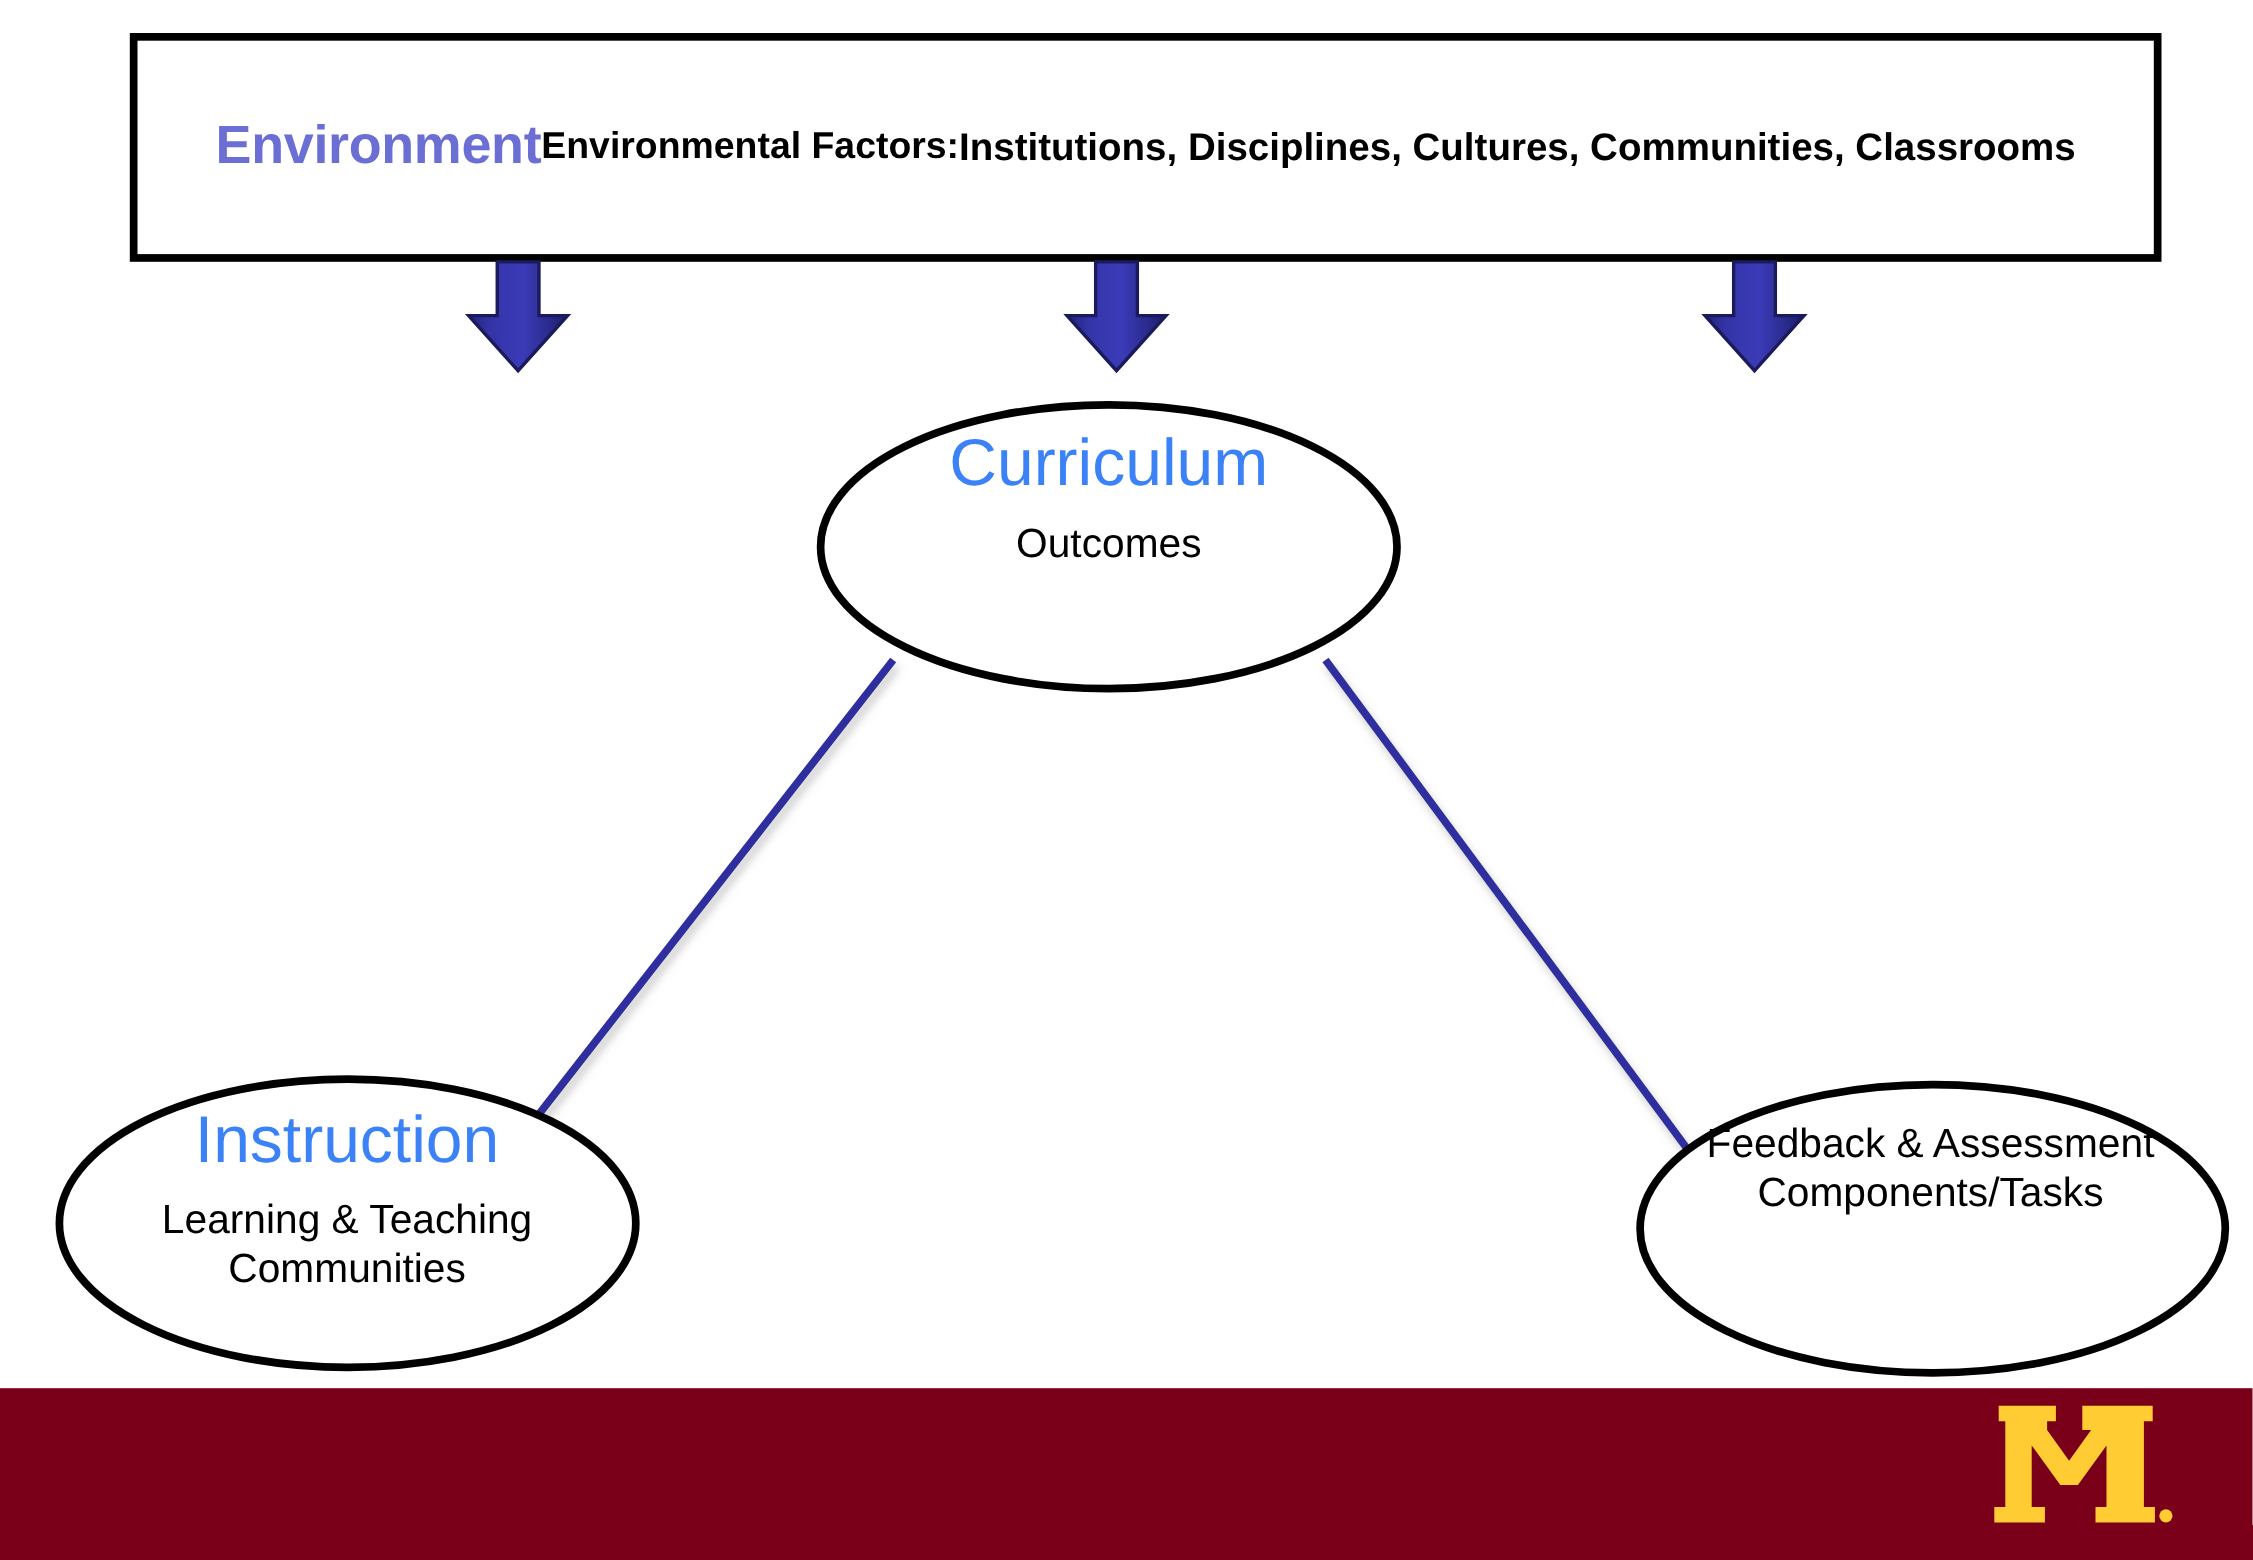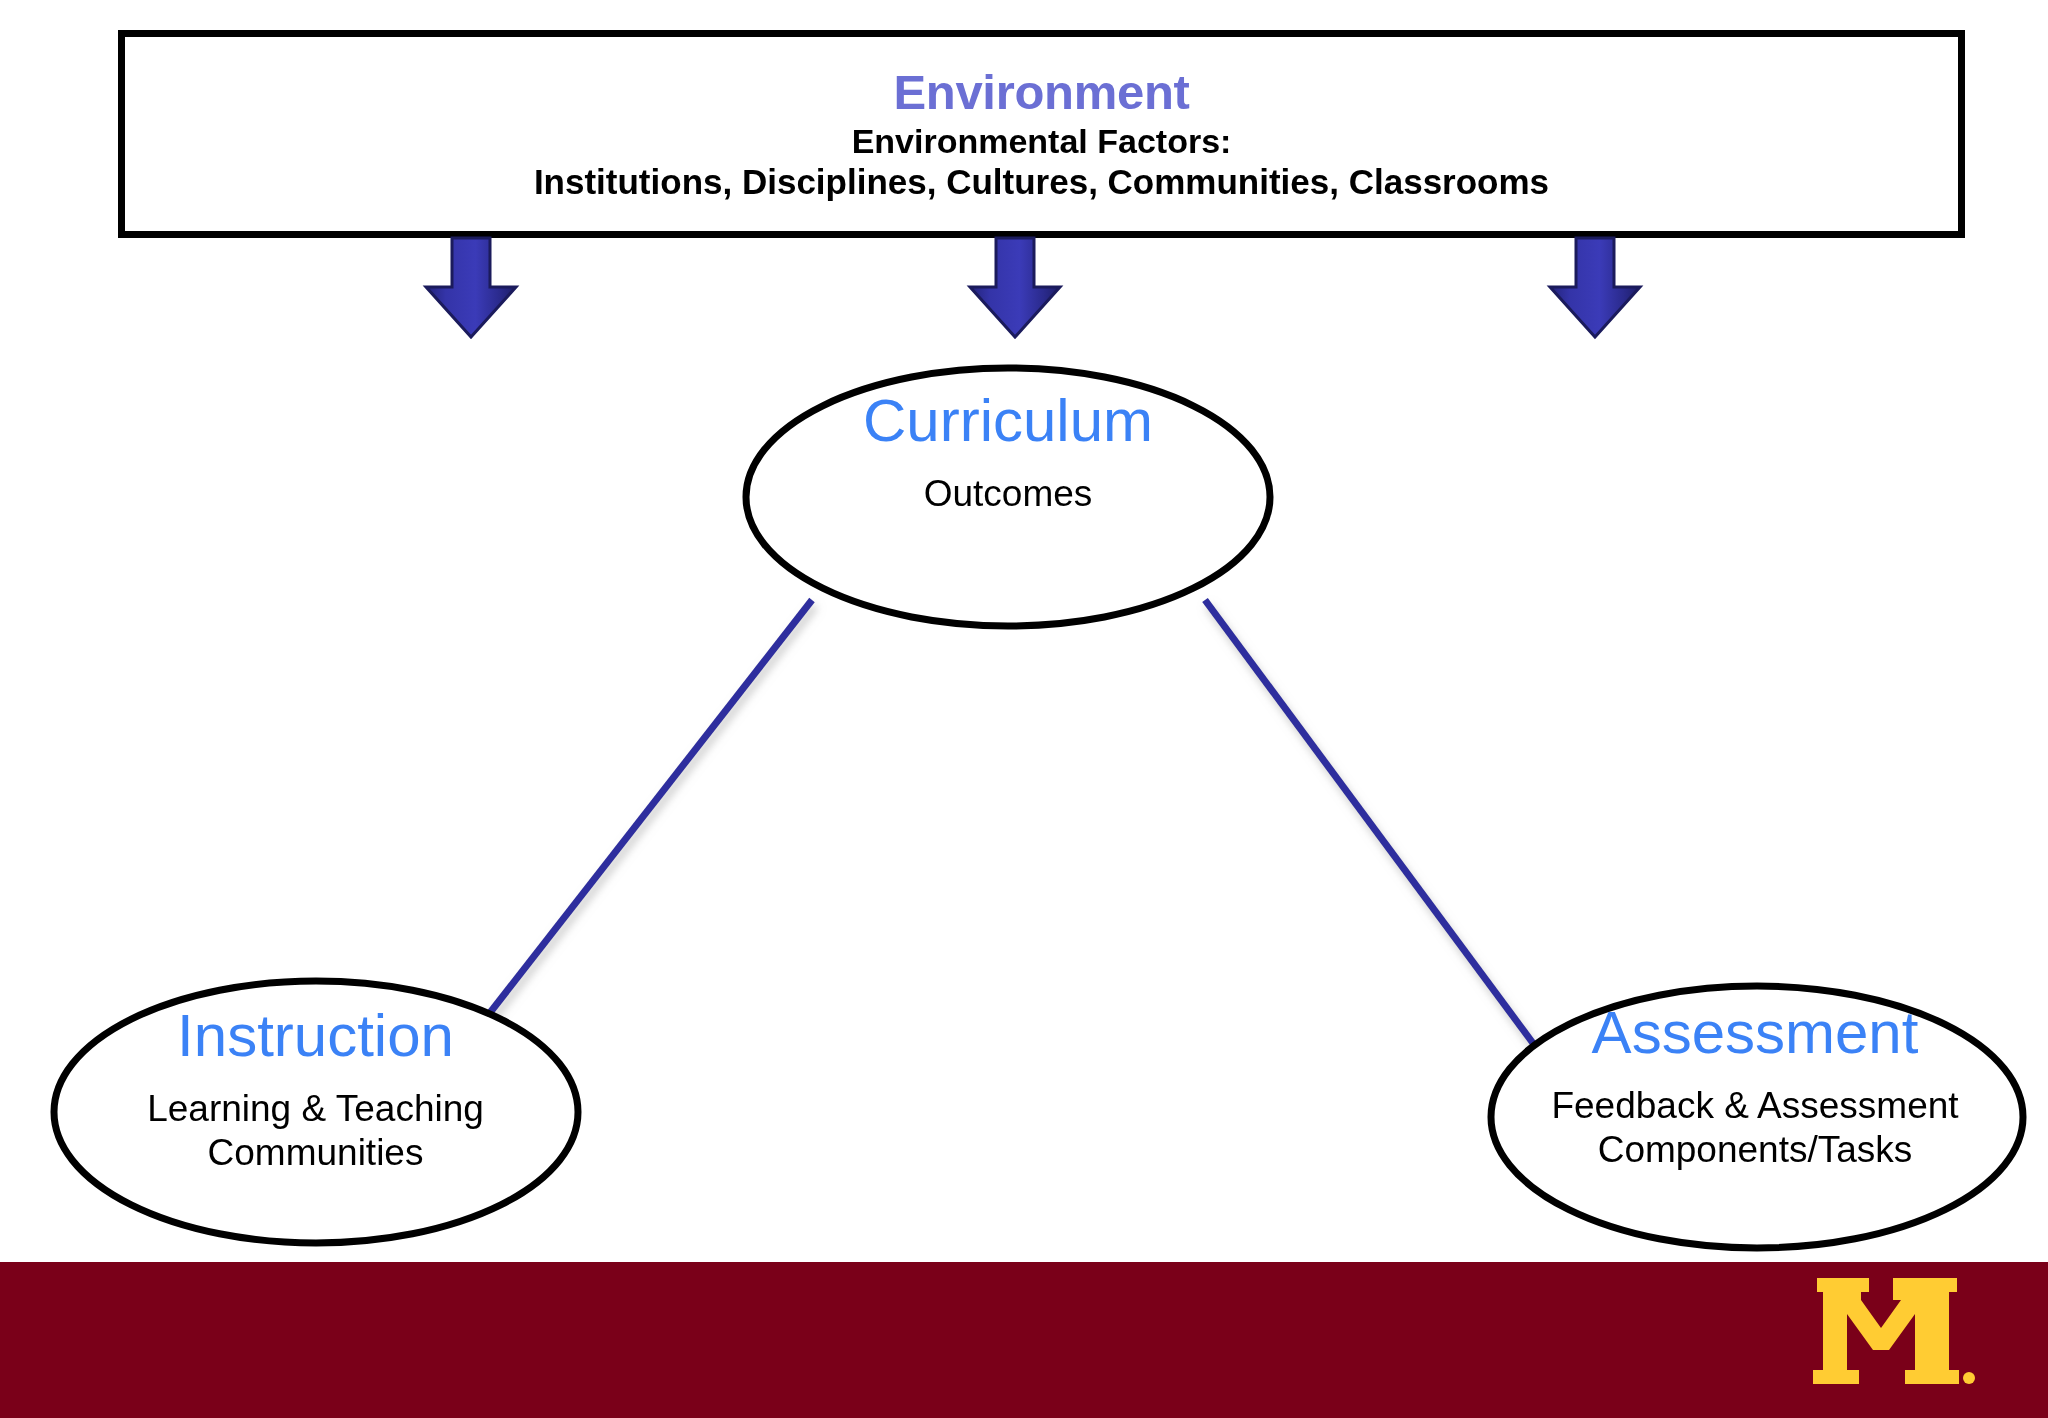"Environment" .env-box { flex-direction: column -> row }
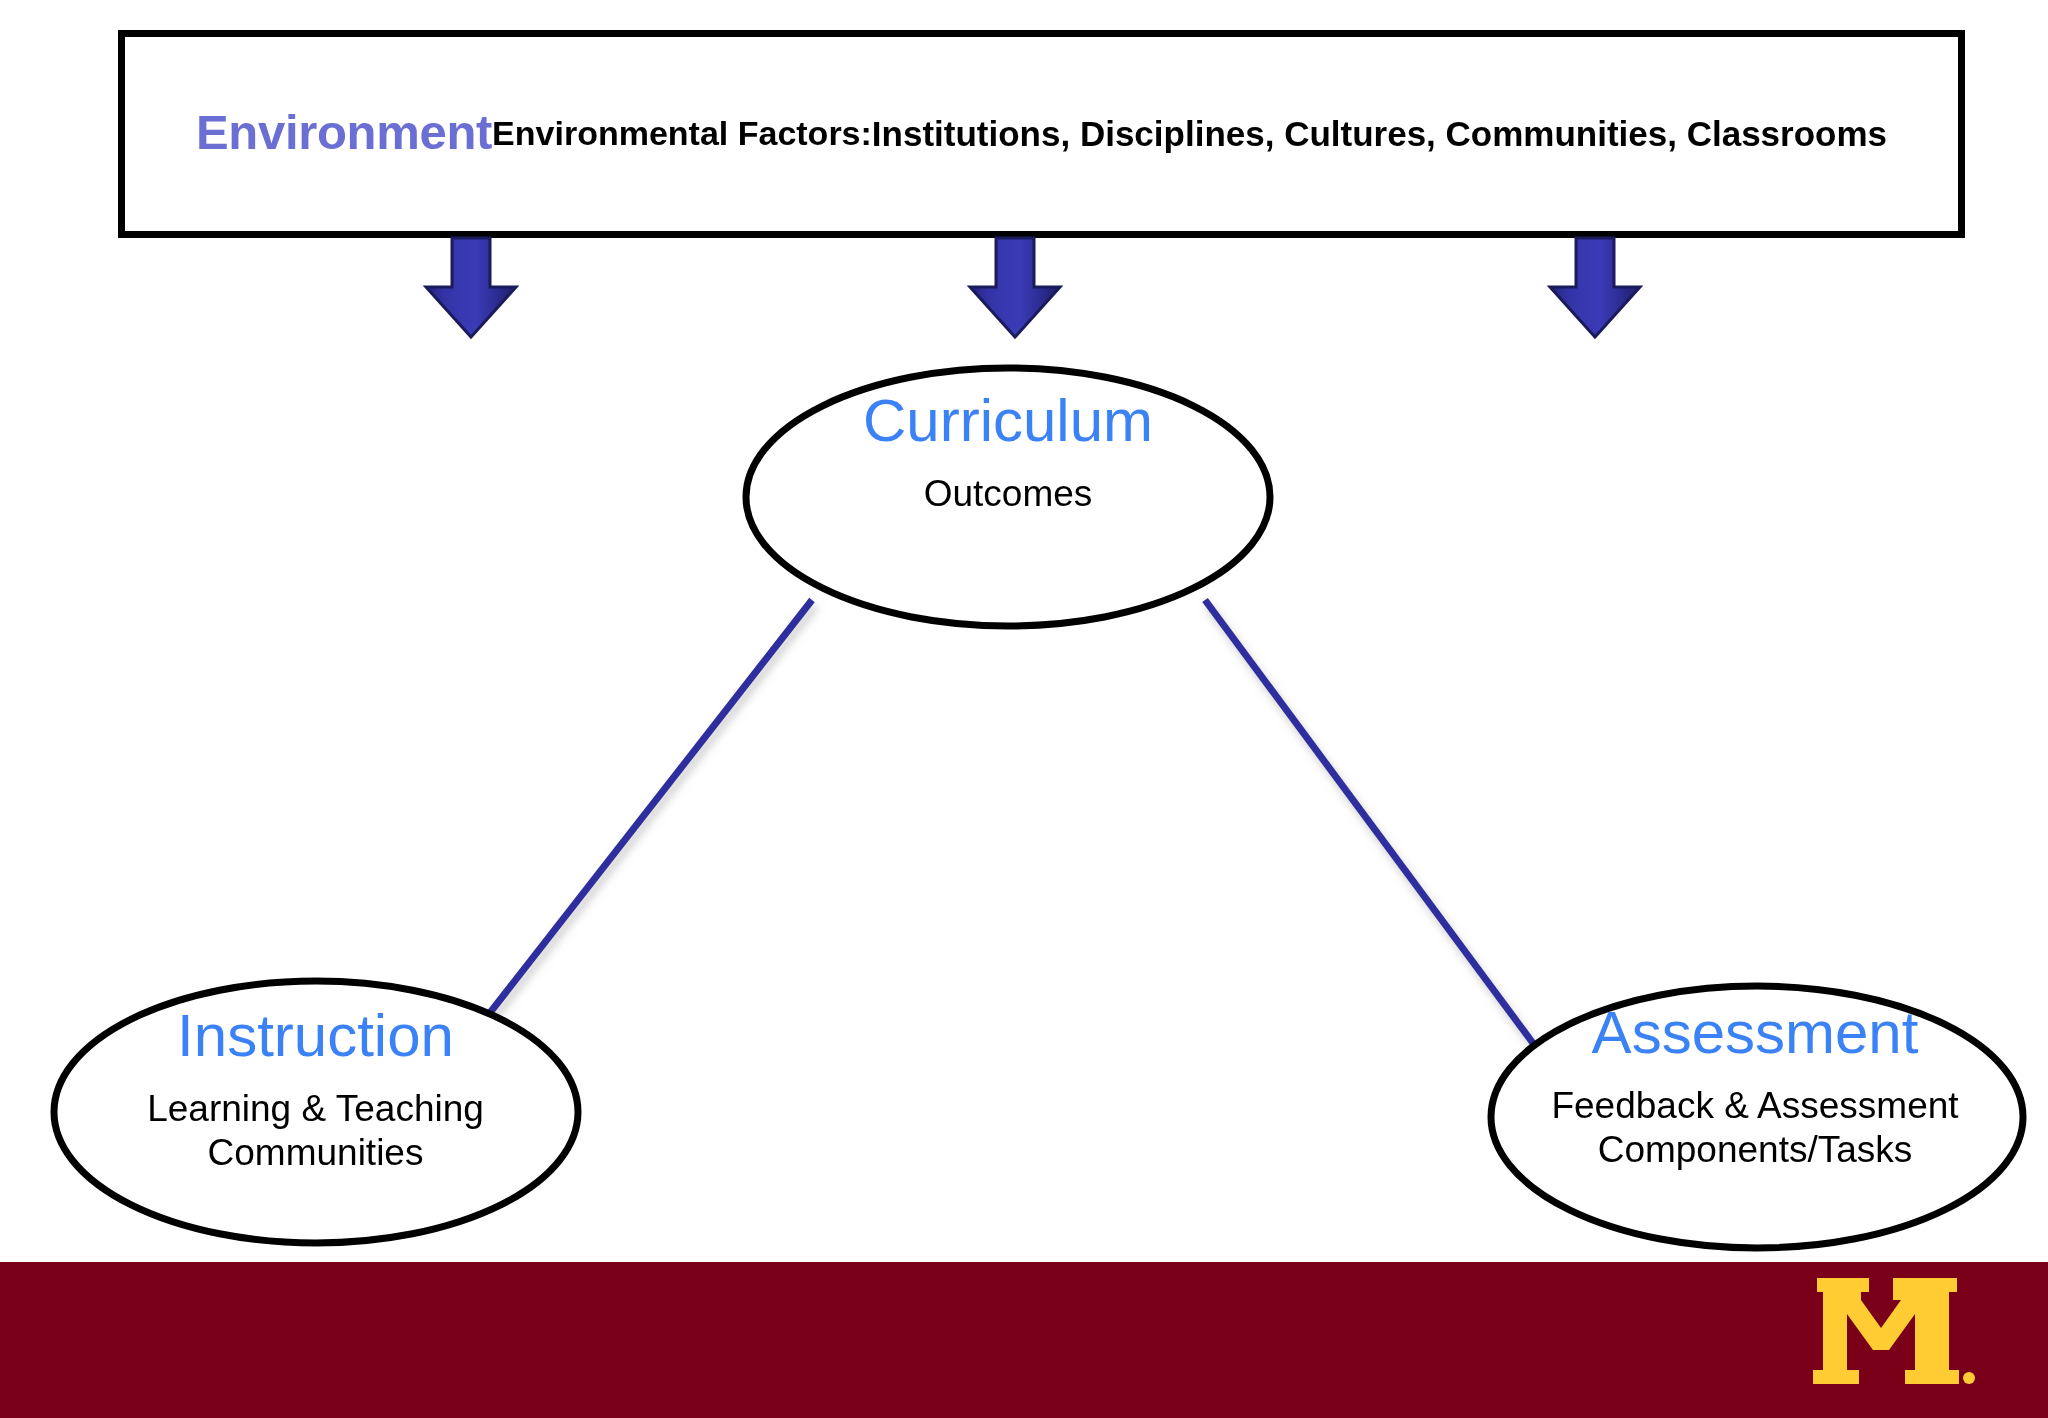"Assessment" div.node-title { html: <div>Assessment</div> -> none }
